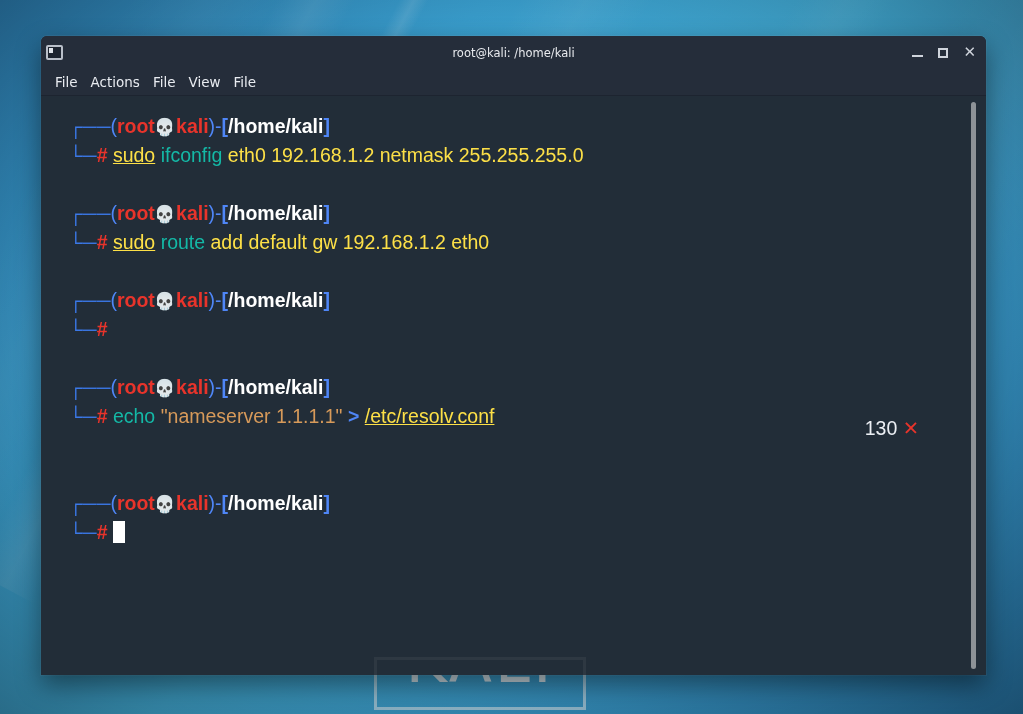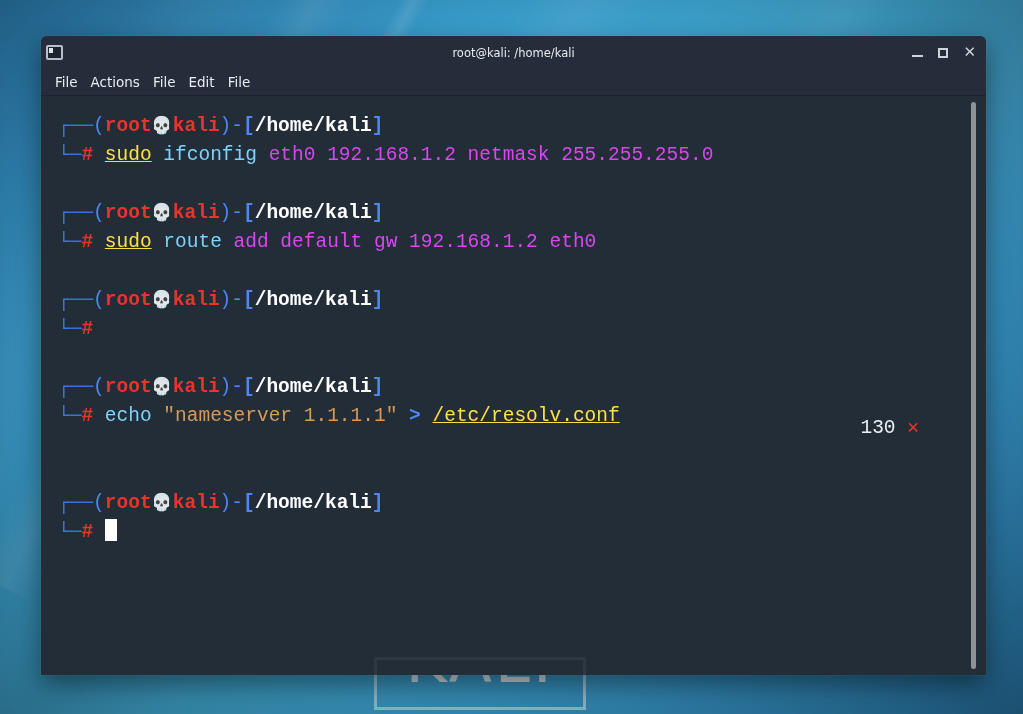"Edit" div.menu-item { text: Edit -> View }
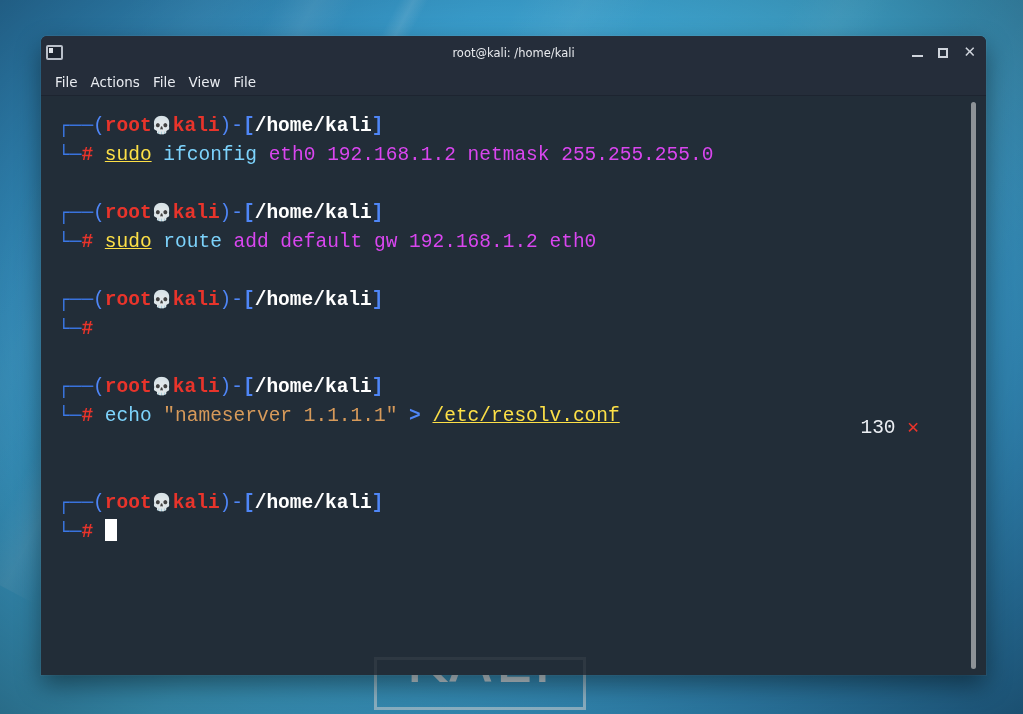"┌──(root💀kali)-[/home/kali]" #term-content { font-family: Liberation Mono, monospace -> Liberation Sans, sans-serif; padding-left: 17px -> 28px }
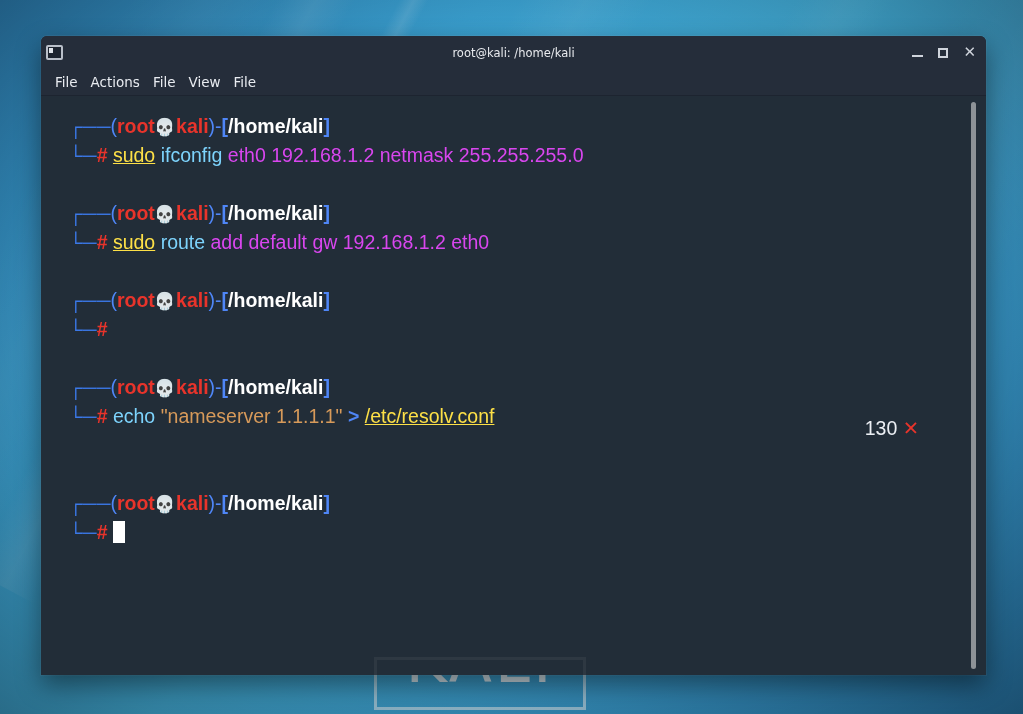"ifconfig" .cmd { color: #7dd3fc -> #14b8a6 }
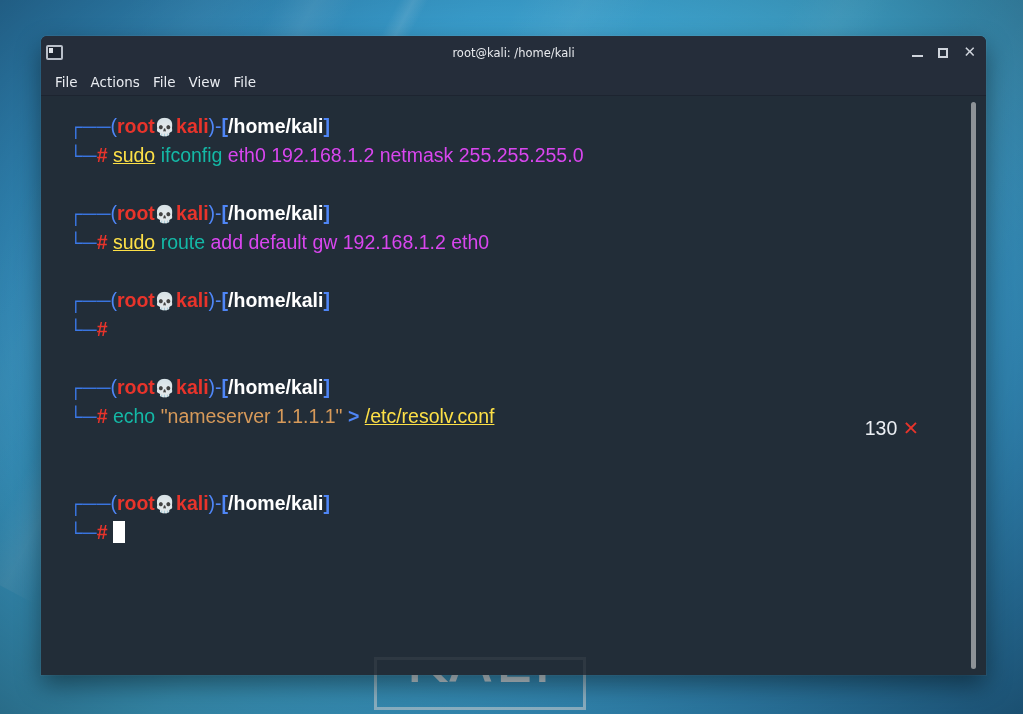"eth0 192.168.1.2 netmask 255.255.255.0" .arg { color: #d946ef -> #fde047 }
